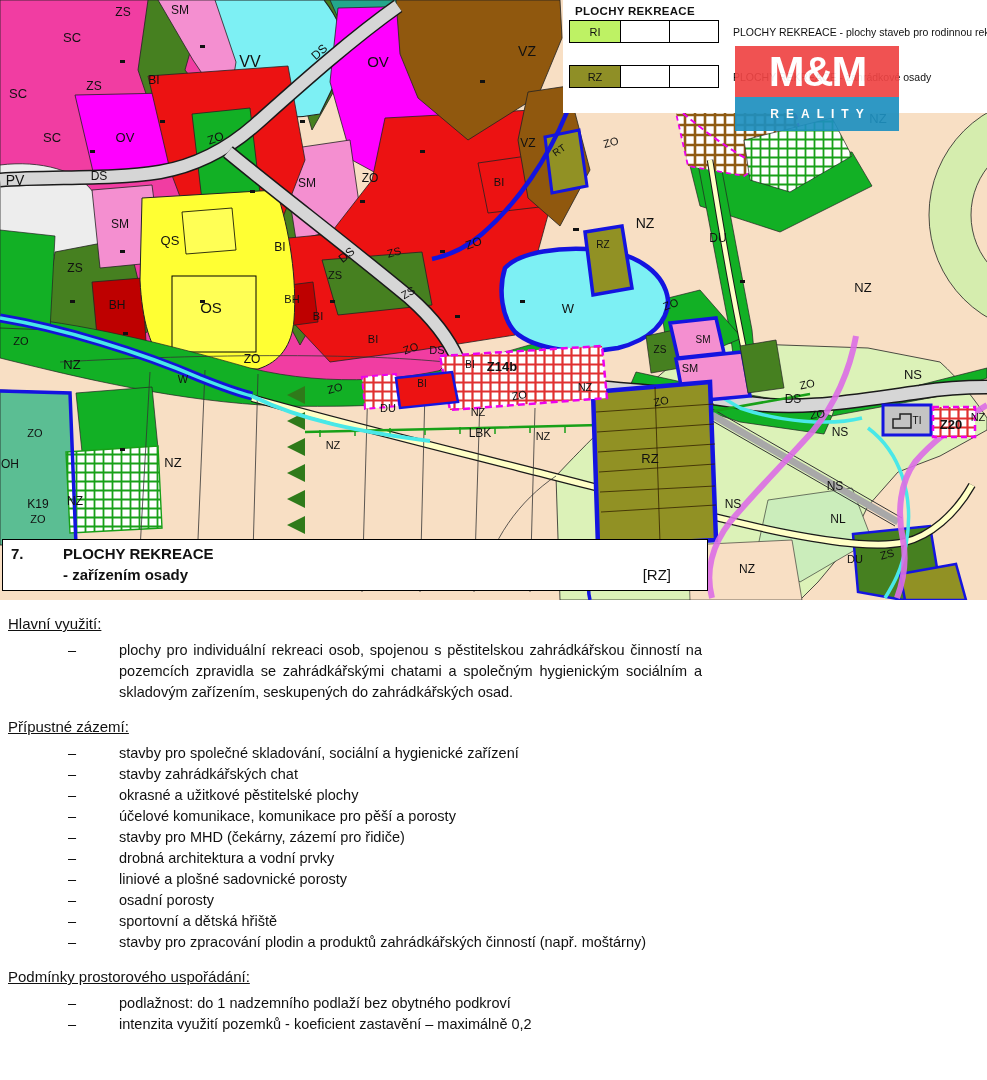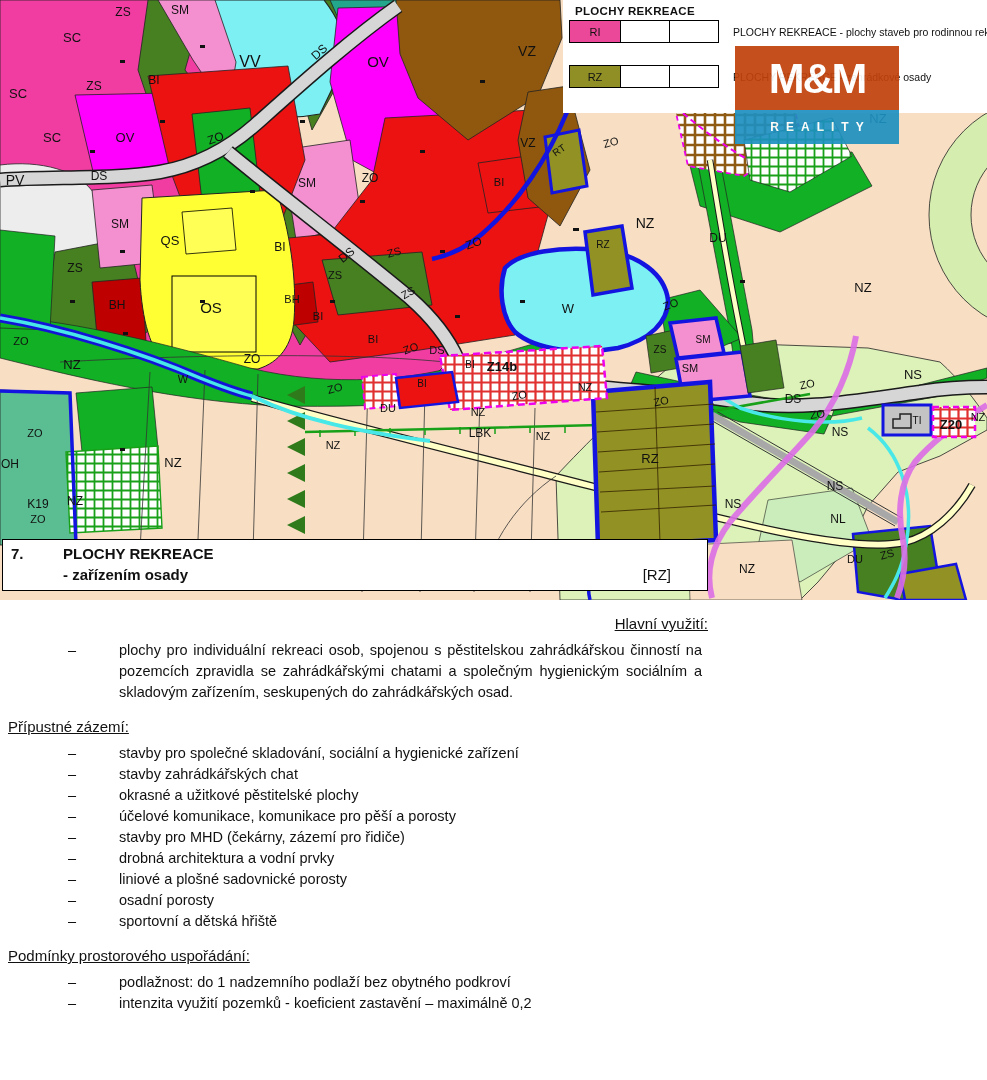"RI" div.swatch { background: #ec4899 -> #bef264 }
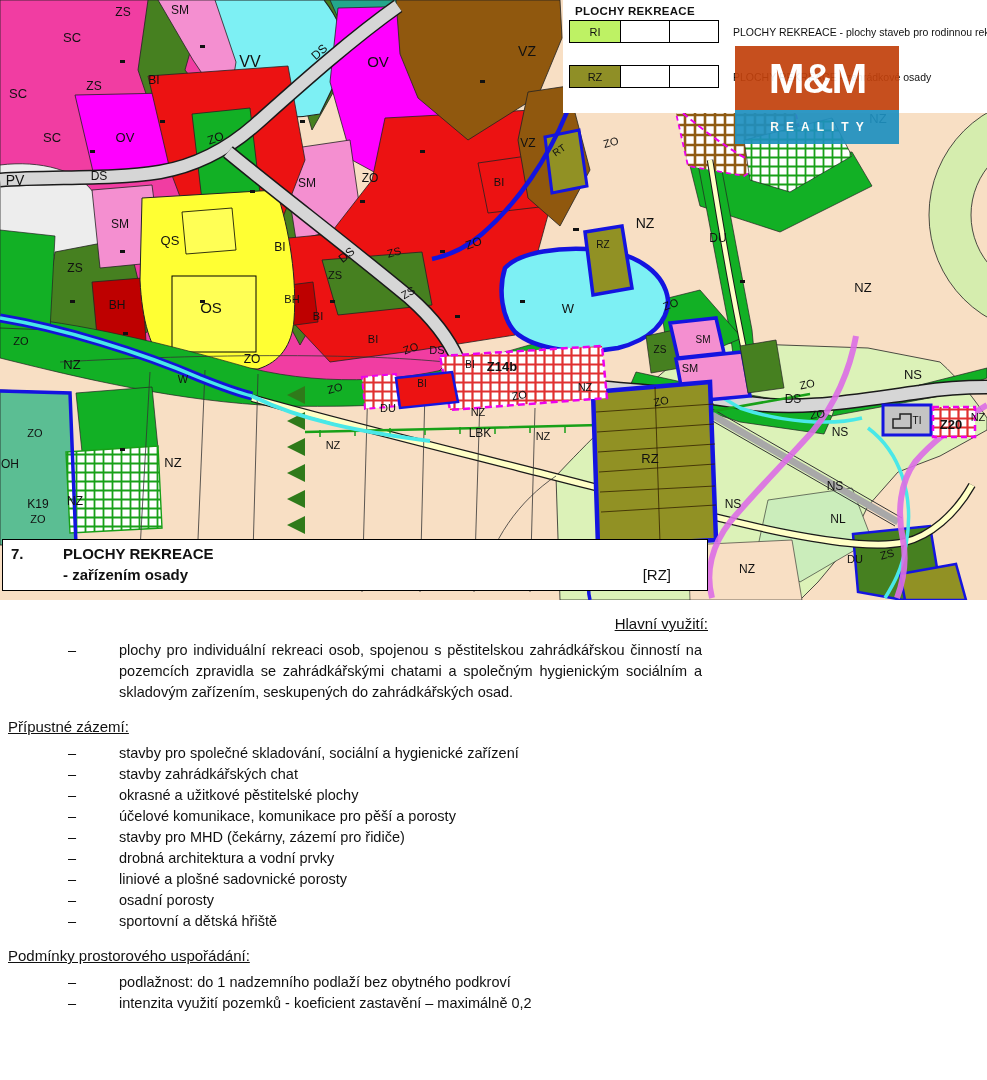"M&M" #logo-red { background: #c2410c -> #ef4444; height: 64px -> 51px }
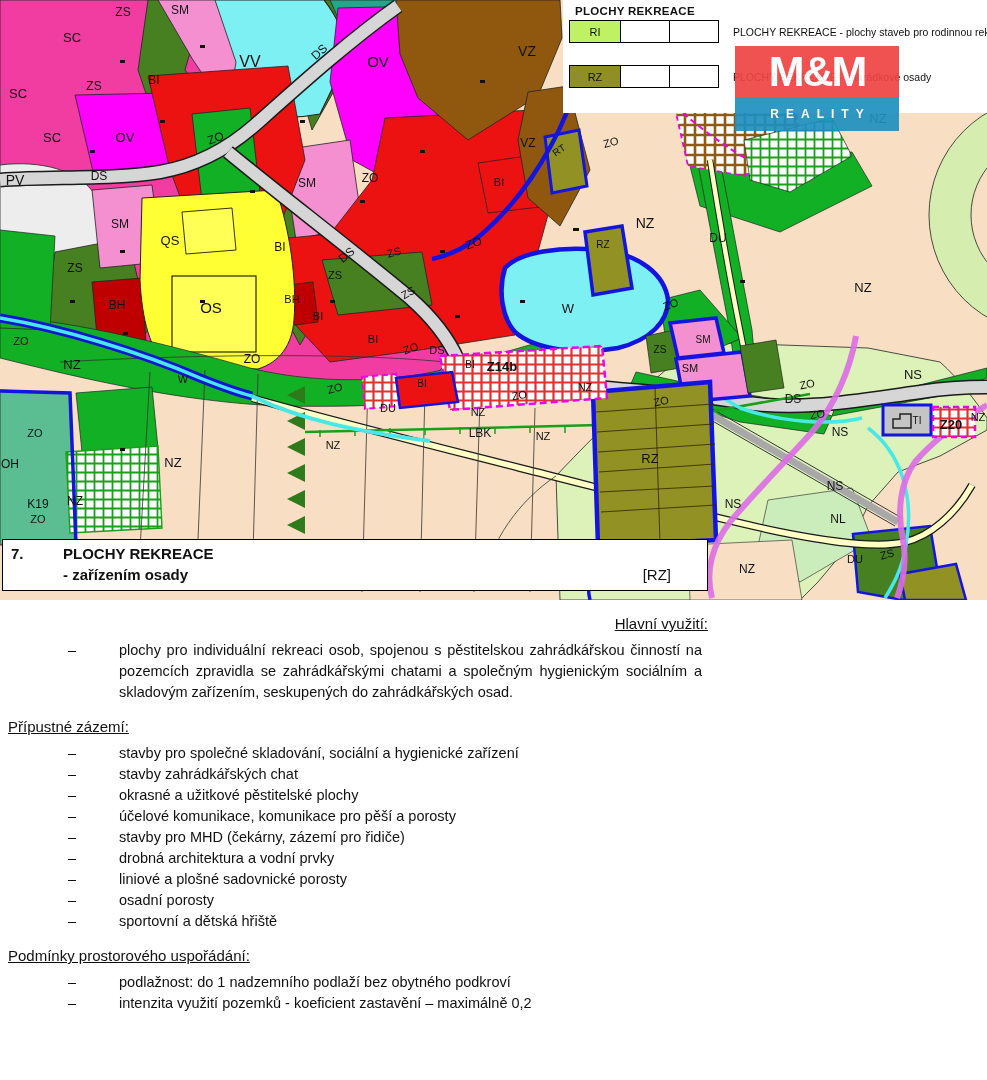"Hlavní využití:" .doc-heading:first-child { text-align: right -> none }
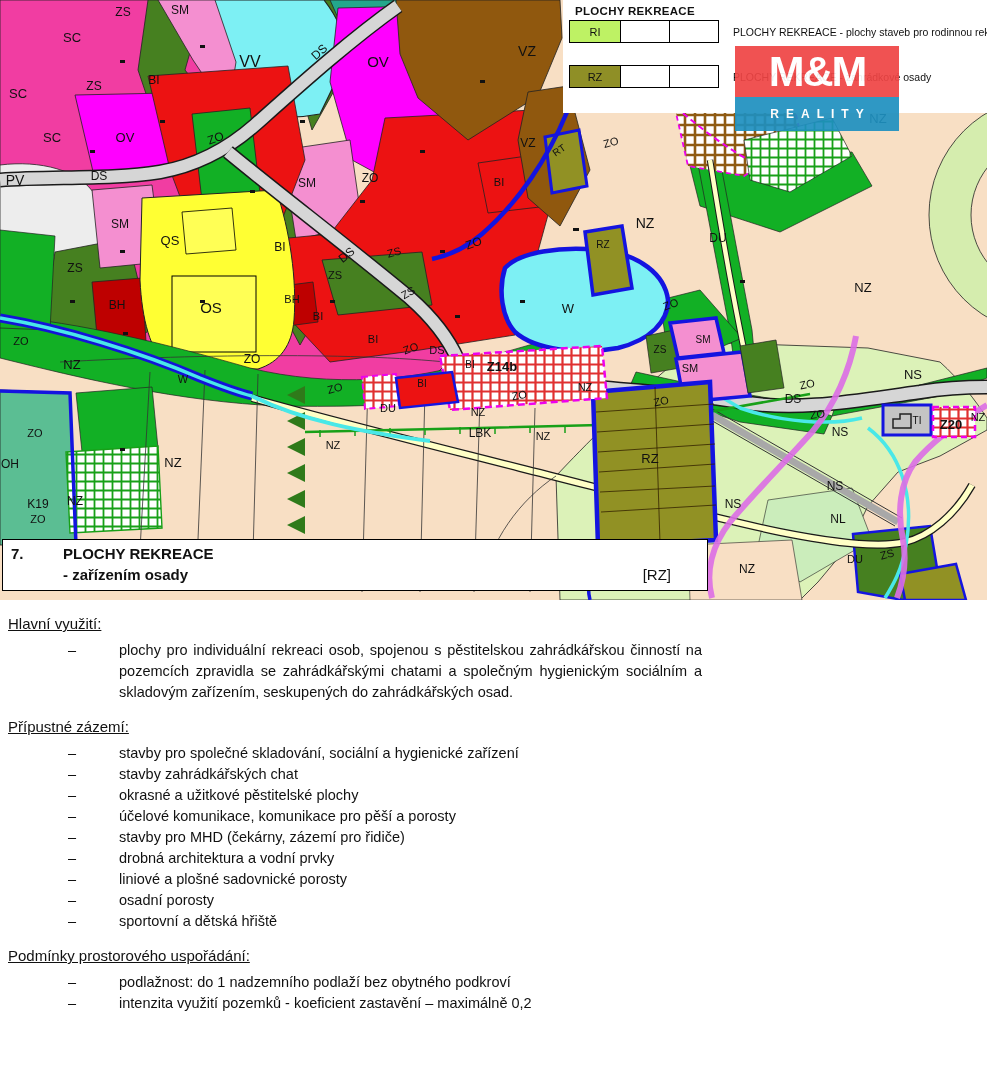"stavby pro zpracování plodin a" li.doc-item { html: none -> <li>stavby pro zpracování plodin a produktů zahrádkářských činností (např. moštárny)</li> }
